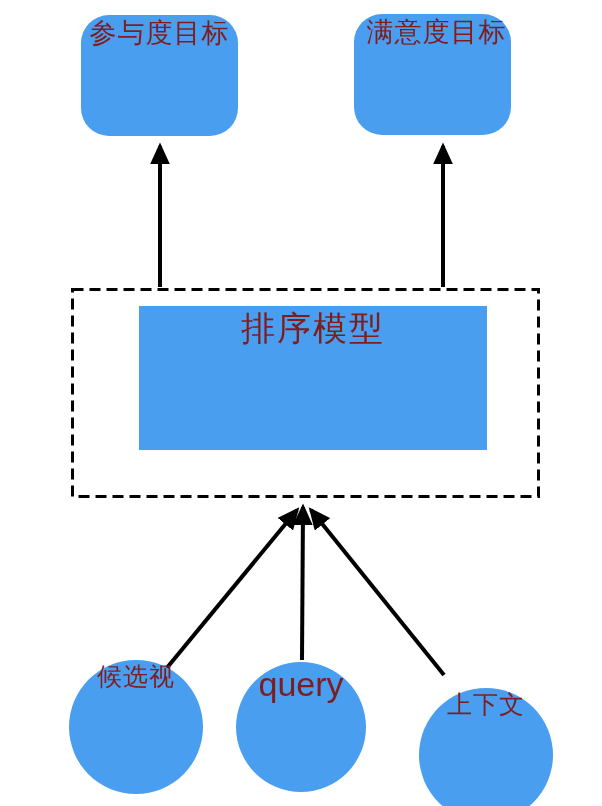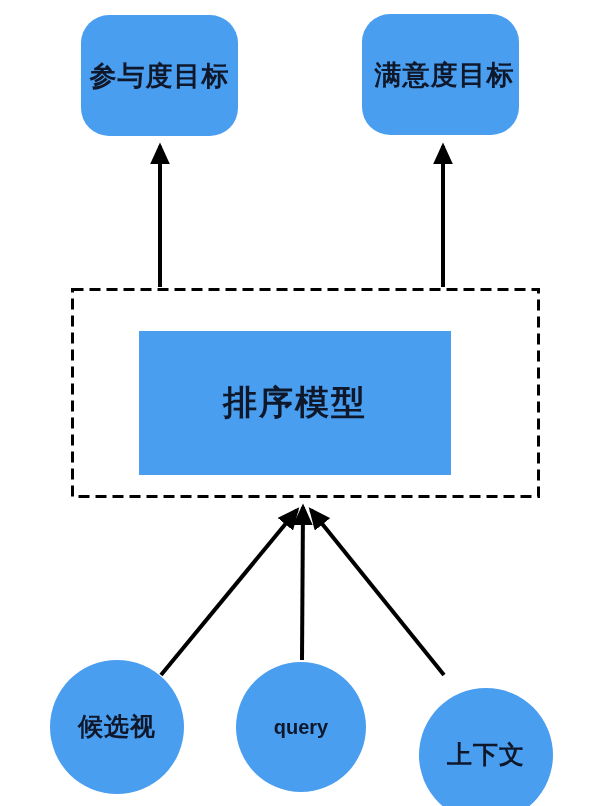"参与度目标" .node { align-items: center -> none; color: #0f172a -> #7f1d1d; font-weight: bold -> normal }
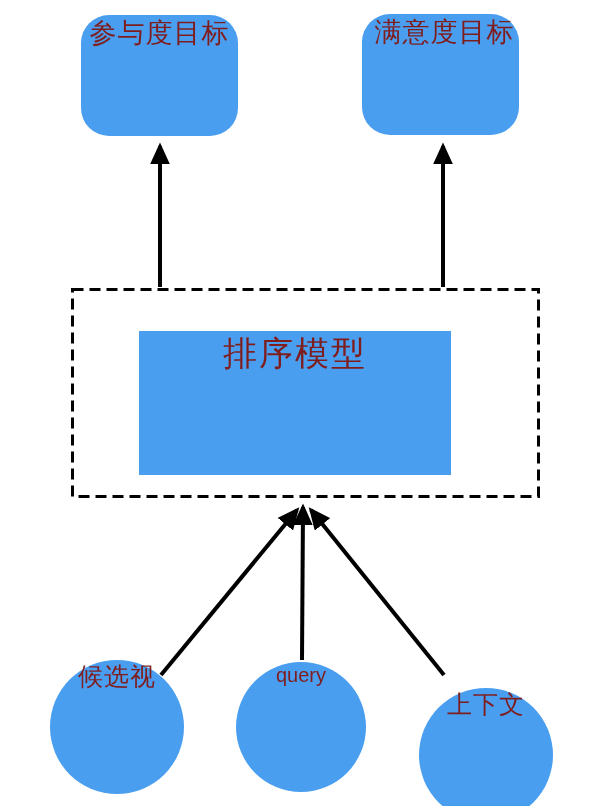"满意度目标" #output-satisfaction { left: 362px -> 354px }
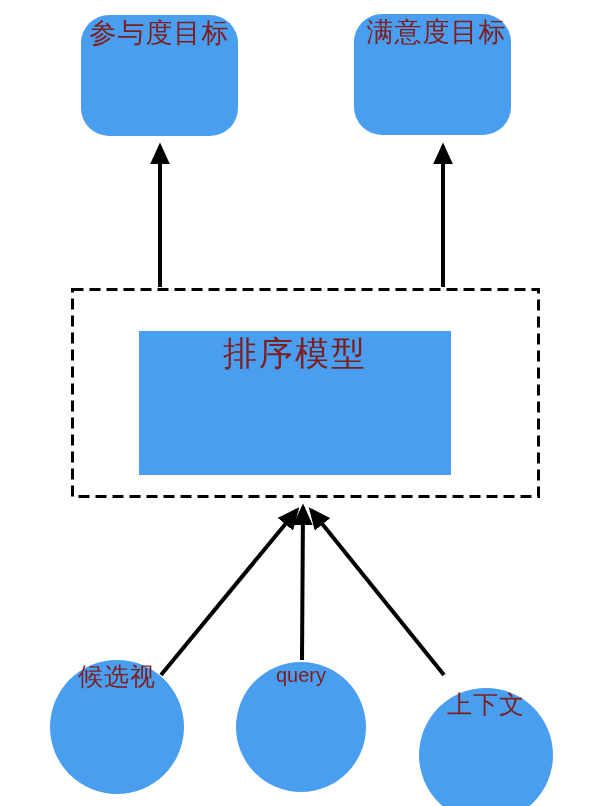"排序模型" .model-node { top: 331px -> 306px; width: 312px -> 348px }
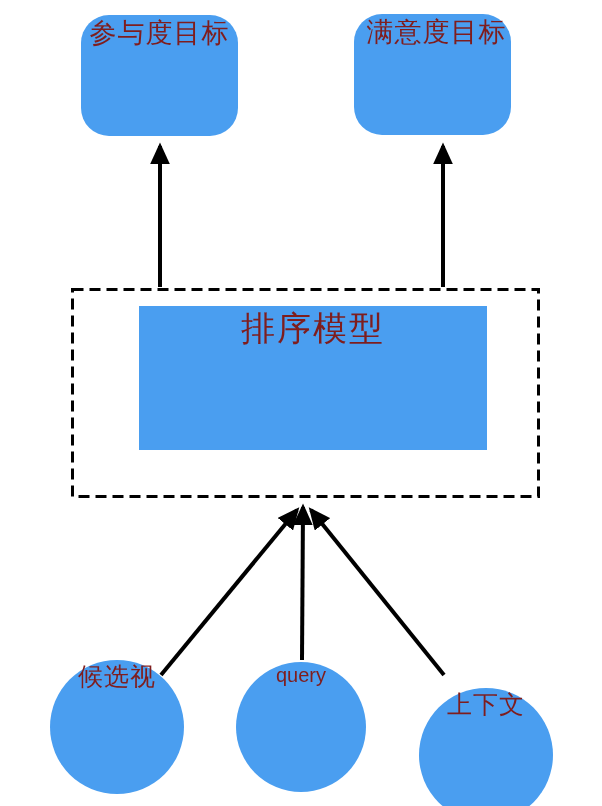"候选视" #input-video { left: 50px -> 69px }
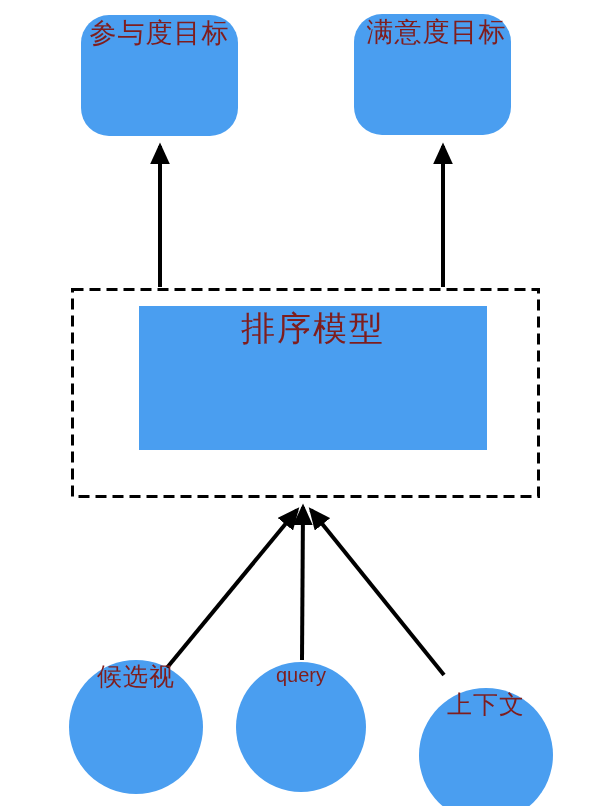"query" #input-query { font-size: 20px -> 34px }
